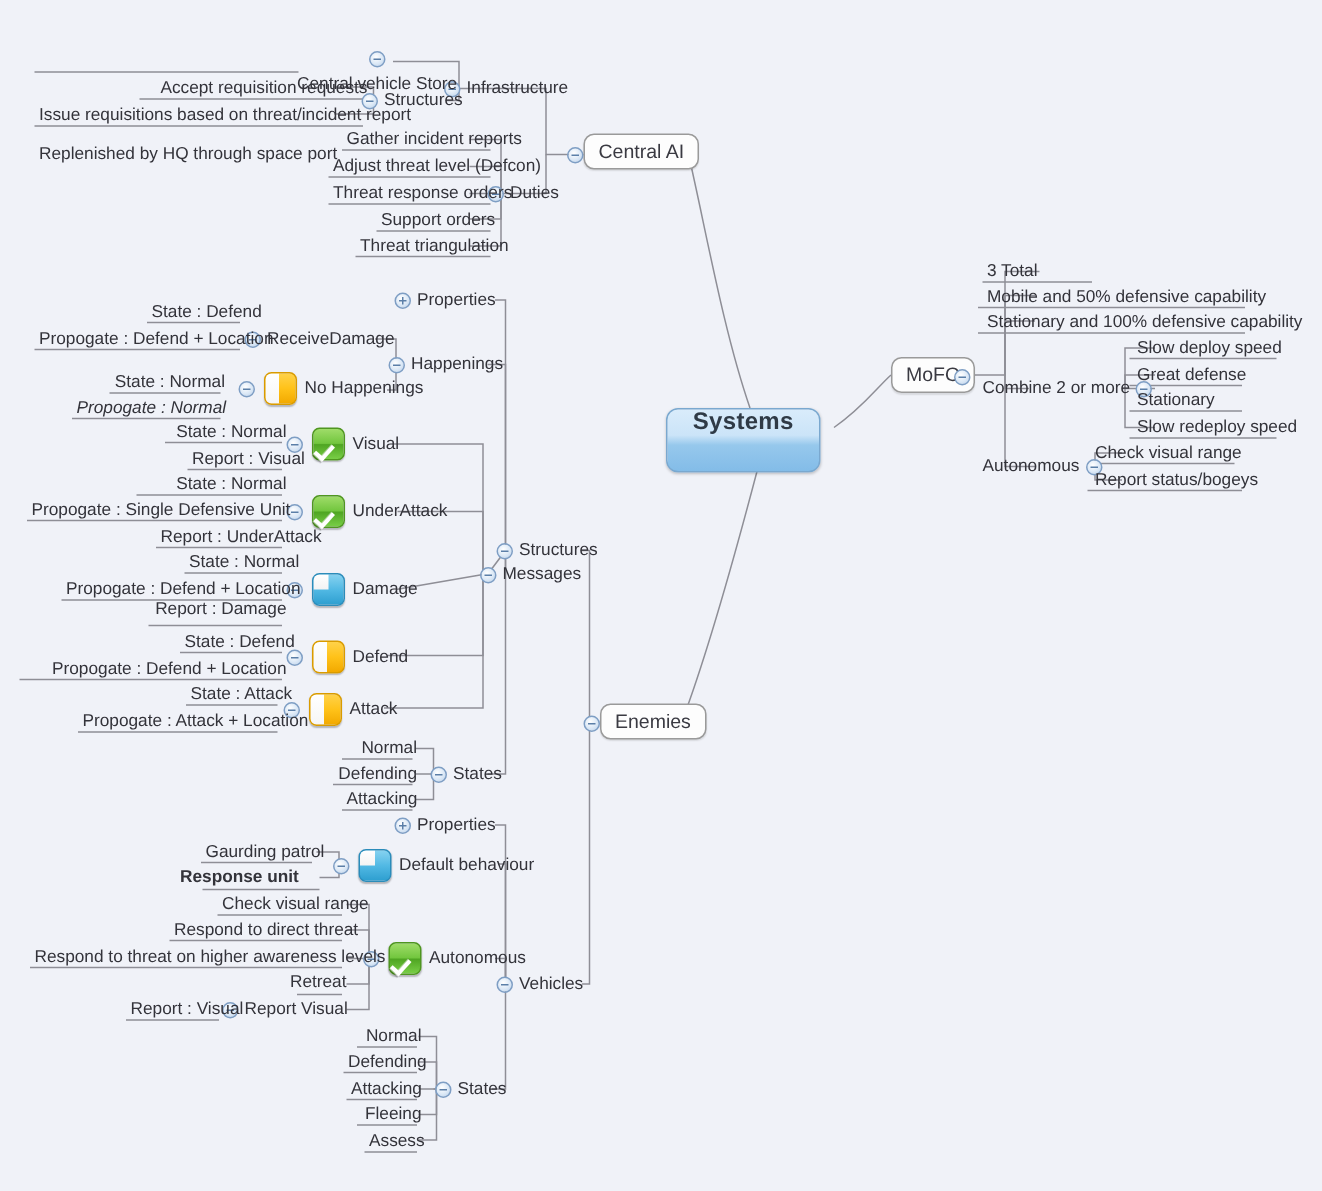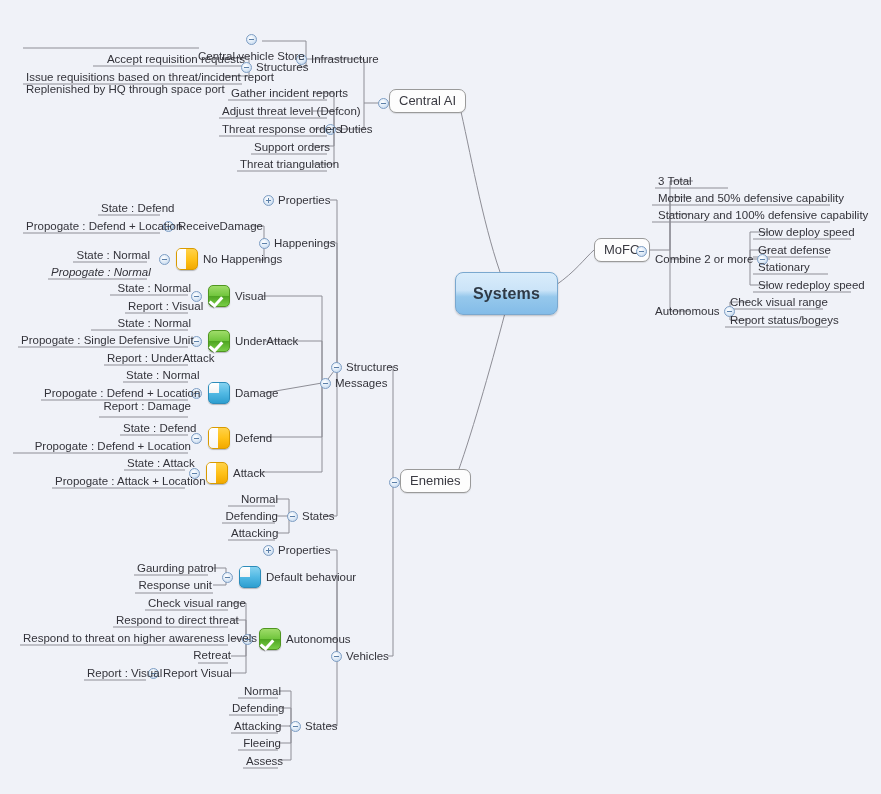"Replenished by HQ through space" div.leaf { top: 34px -> 48px }
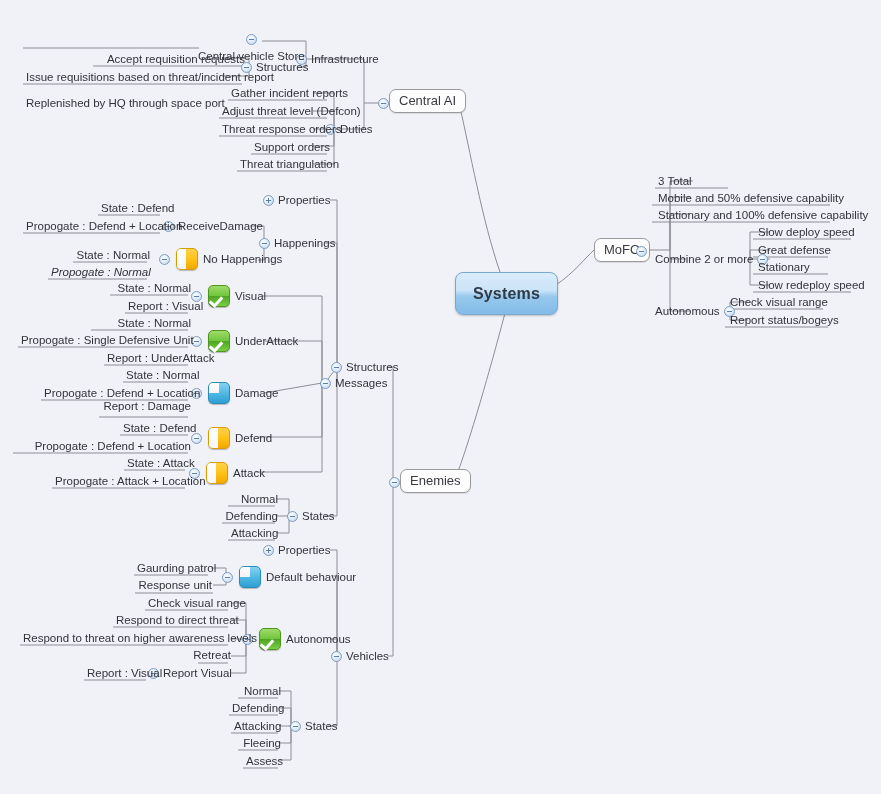"Systems" #central { align-items: center -> flex-start; left: 455px -> 444px }
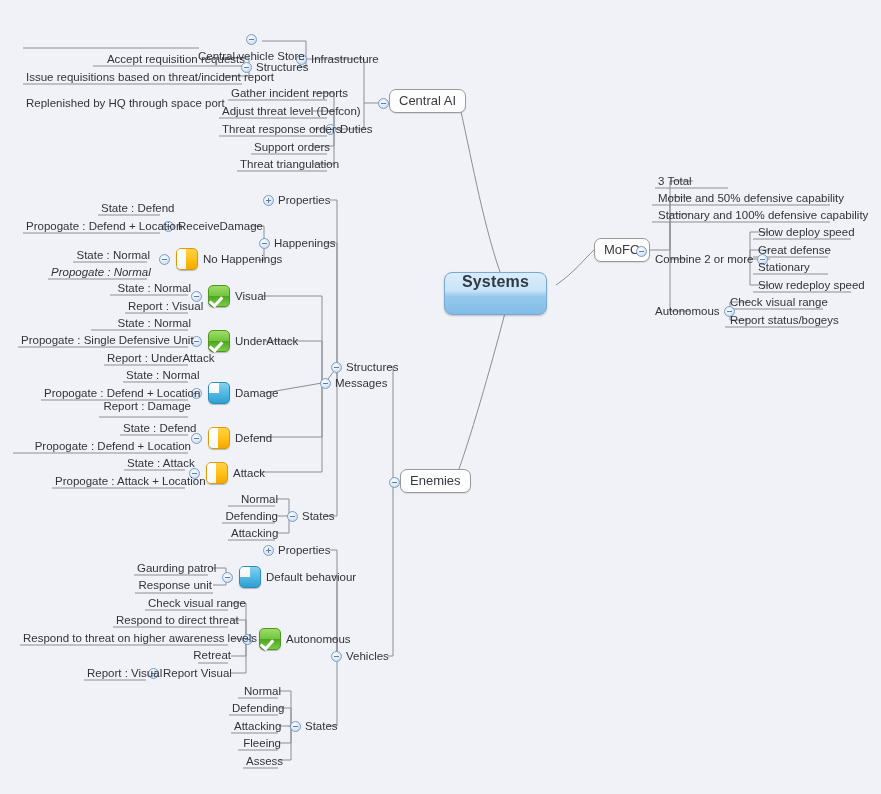"Response unit" div.leaf { font-weight: none -> bold; left: 131px -> 117px }
